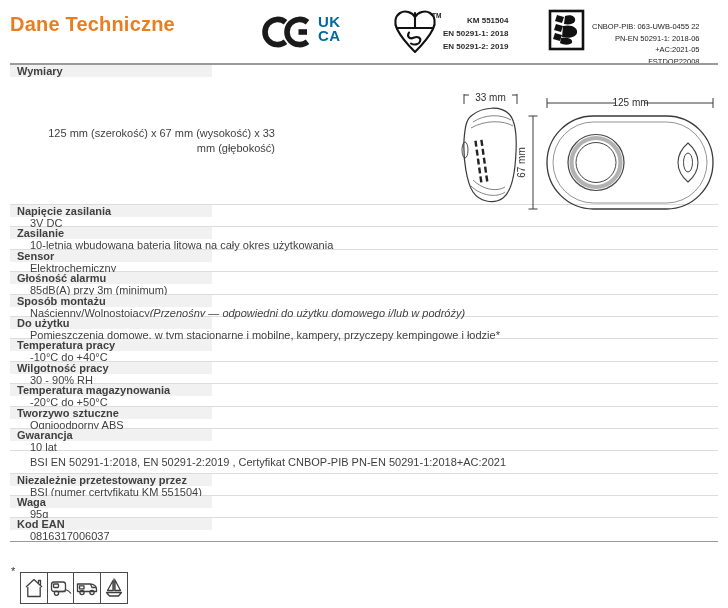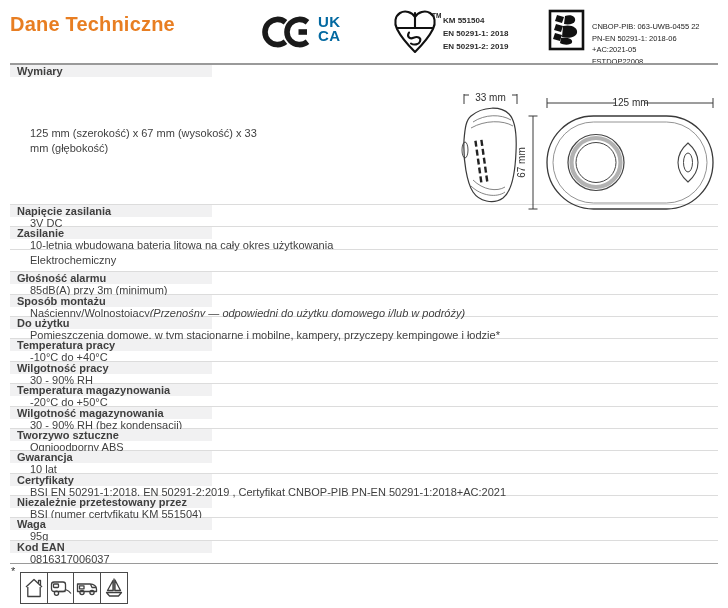"Dane Techniczne" .page { text-align: none -> right }
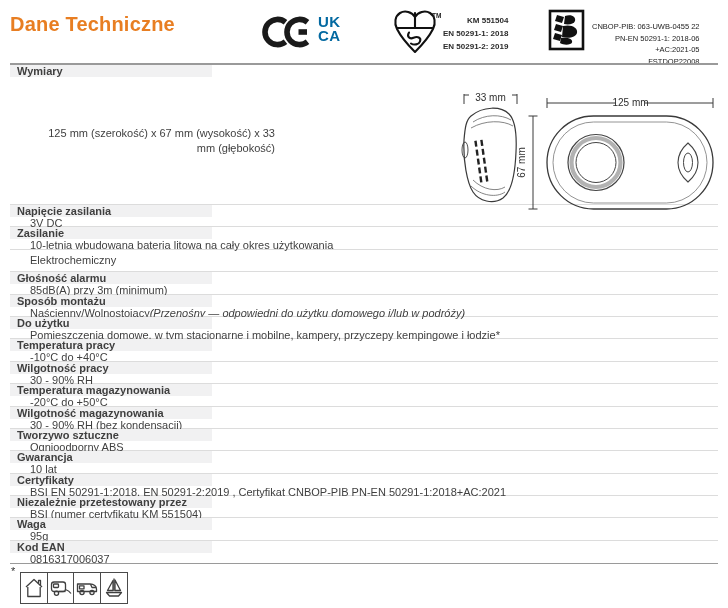"Sensor" div.cell { html: none -> <div>Sensor</div> }
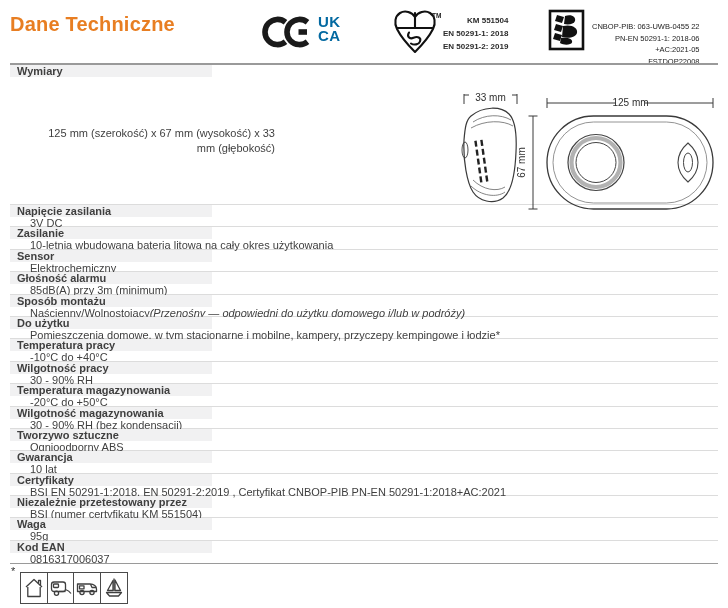"Wilgotność magazynowania" div.row { html: <div> <div>Wilgotność magazynowania</div> <div> <span>30 - 90% RH (bez kondensacji)</span> </div> </div> -> none }
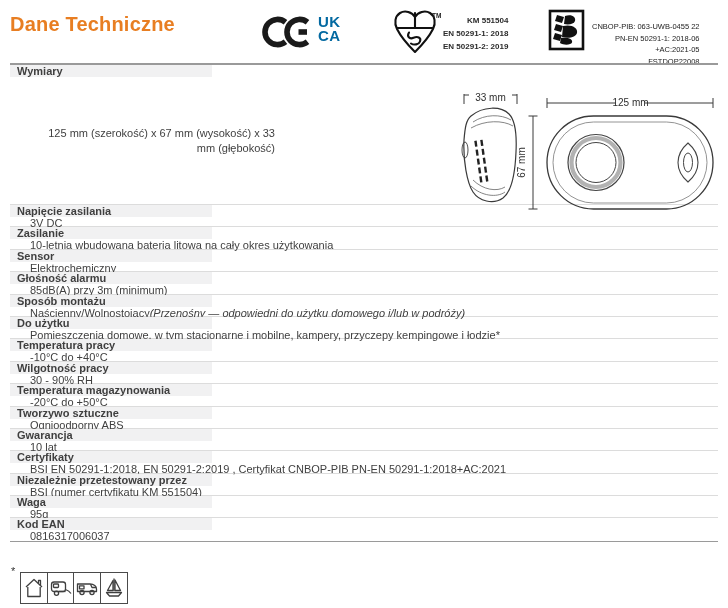"Certyfikaty" div.cell { html: <div>Certyfikaty</div> -> none }
